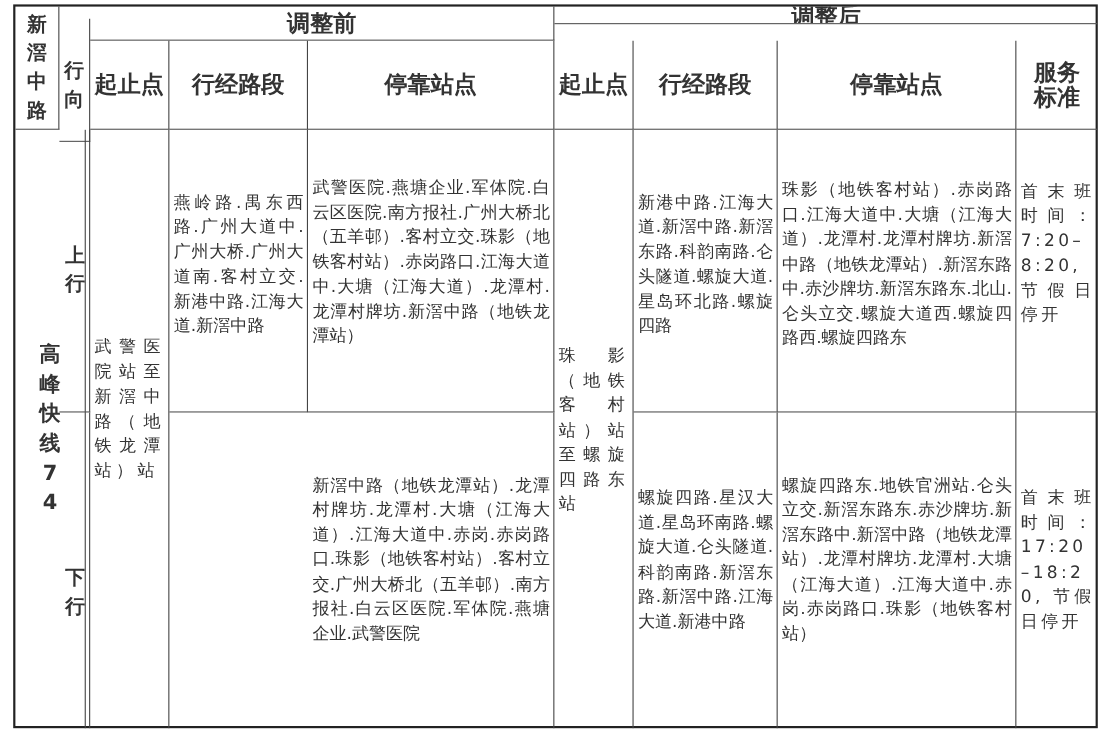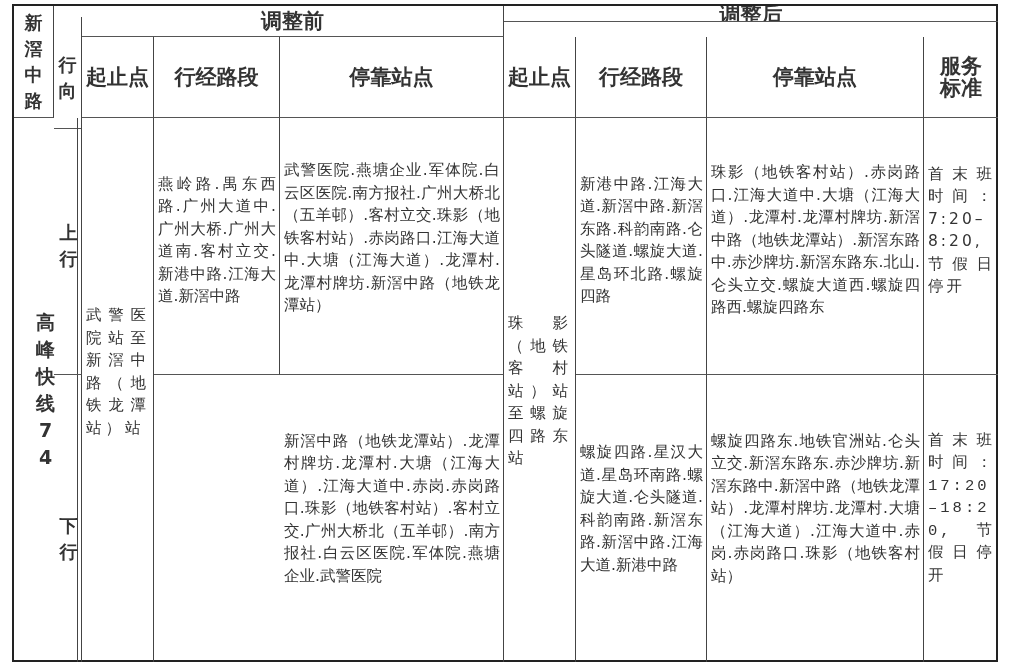"首末班时间：17:20–18:20, 节假日停开" span { font-family: Liberation Mono, monospace -> none }
